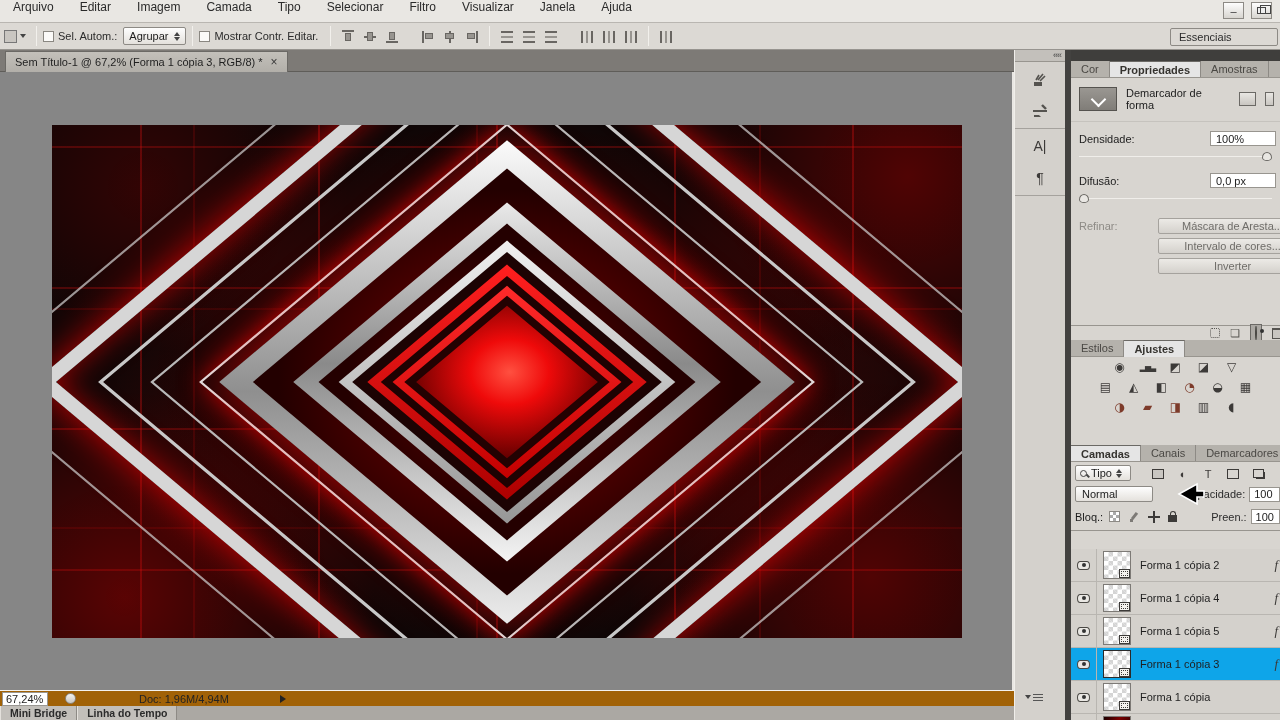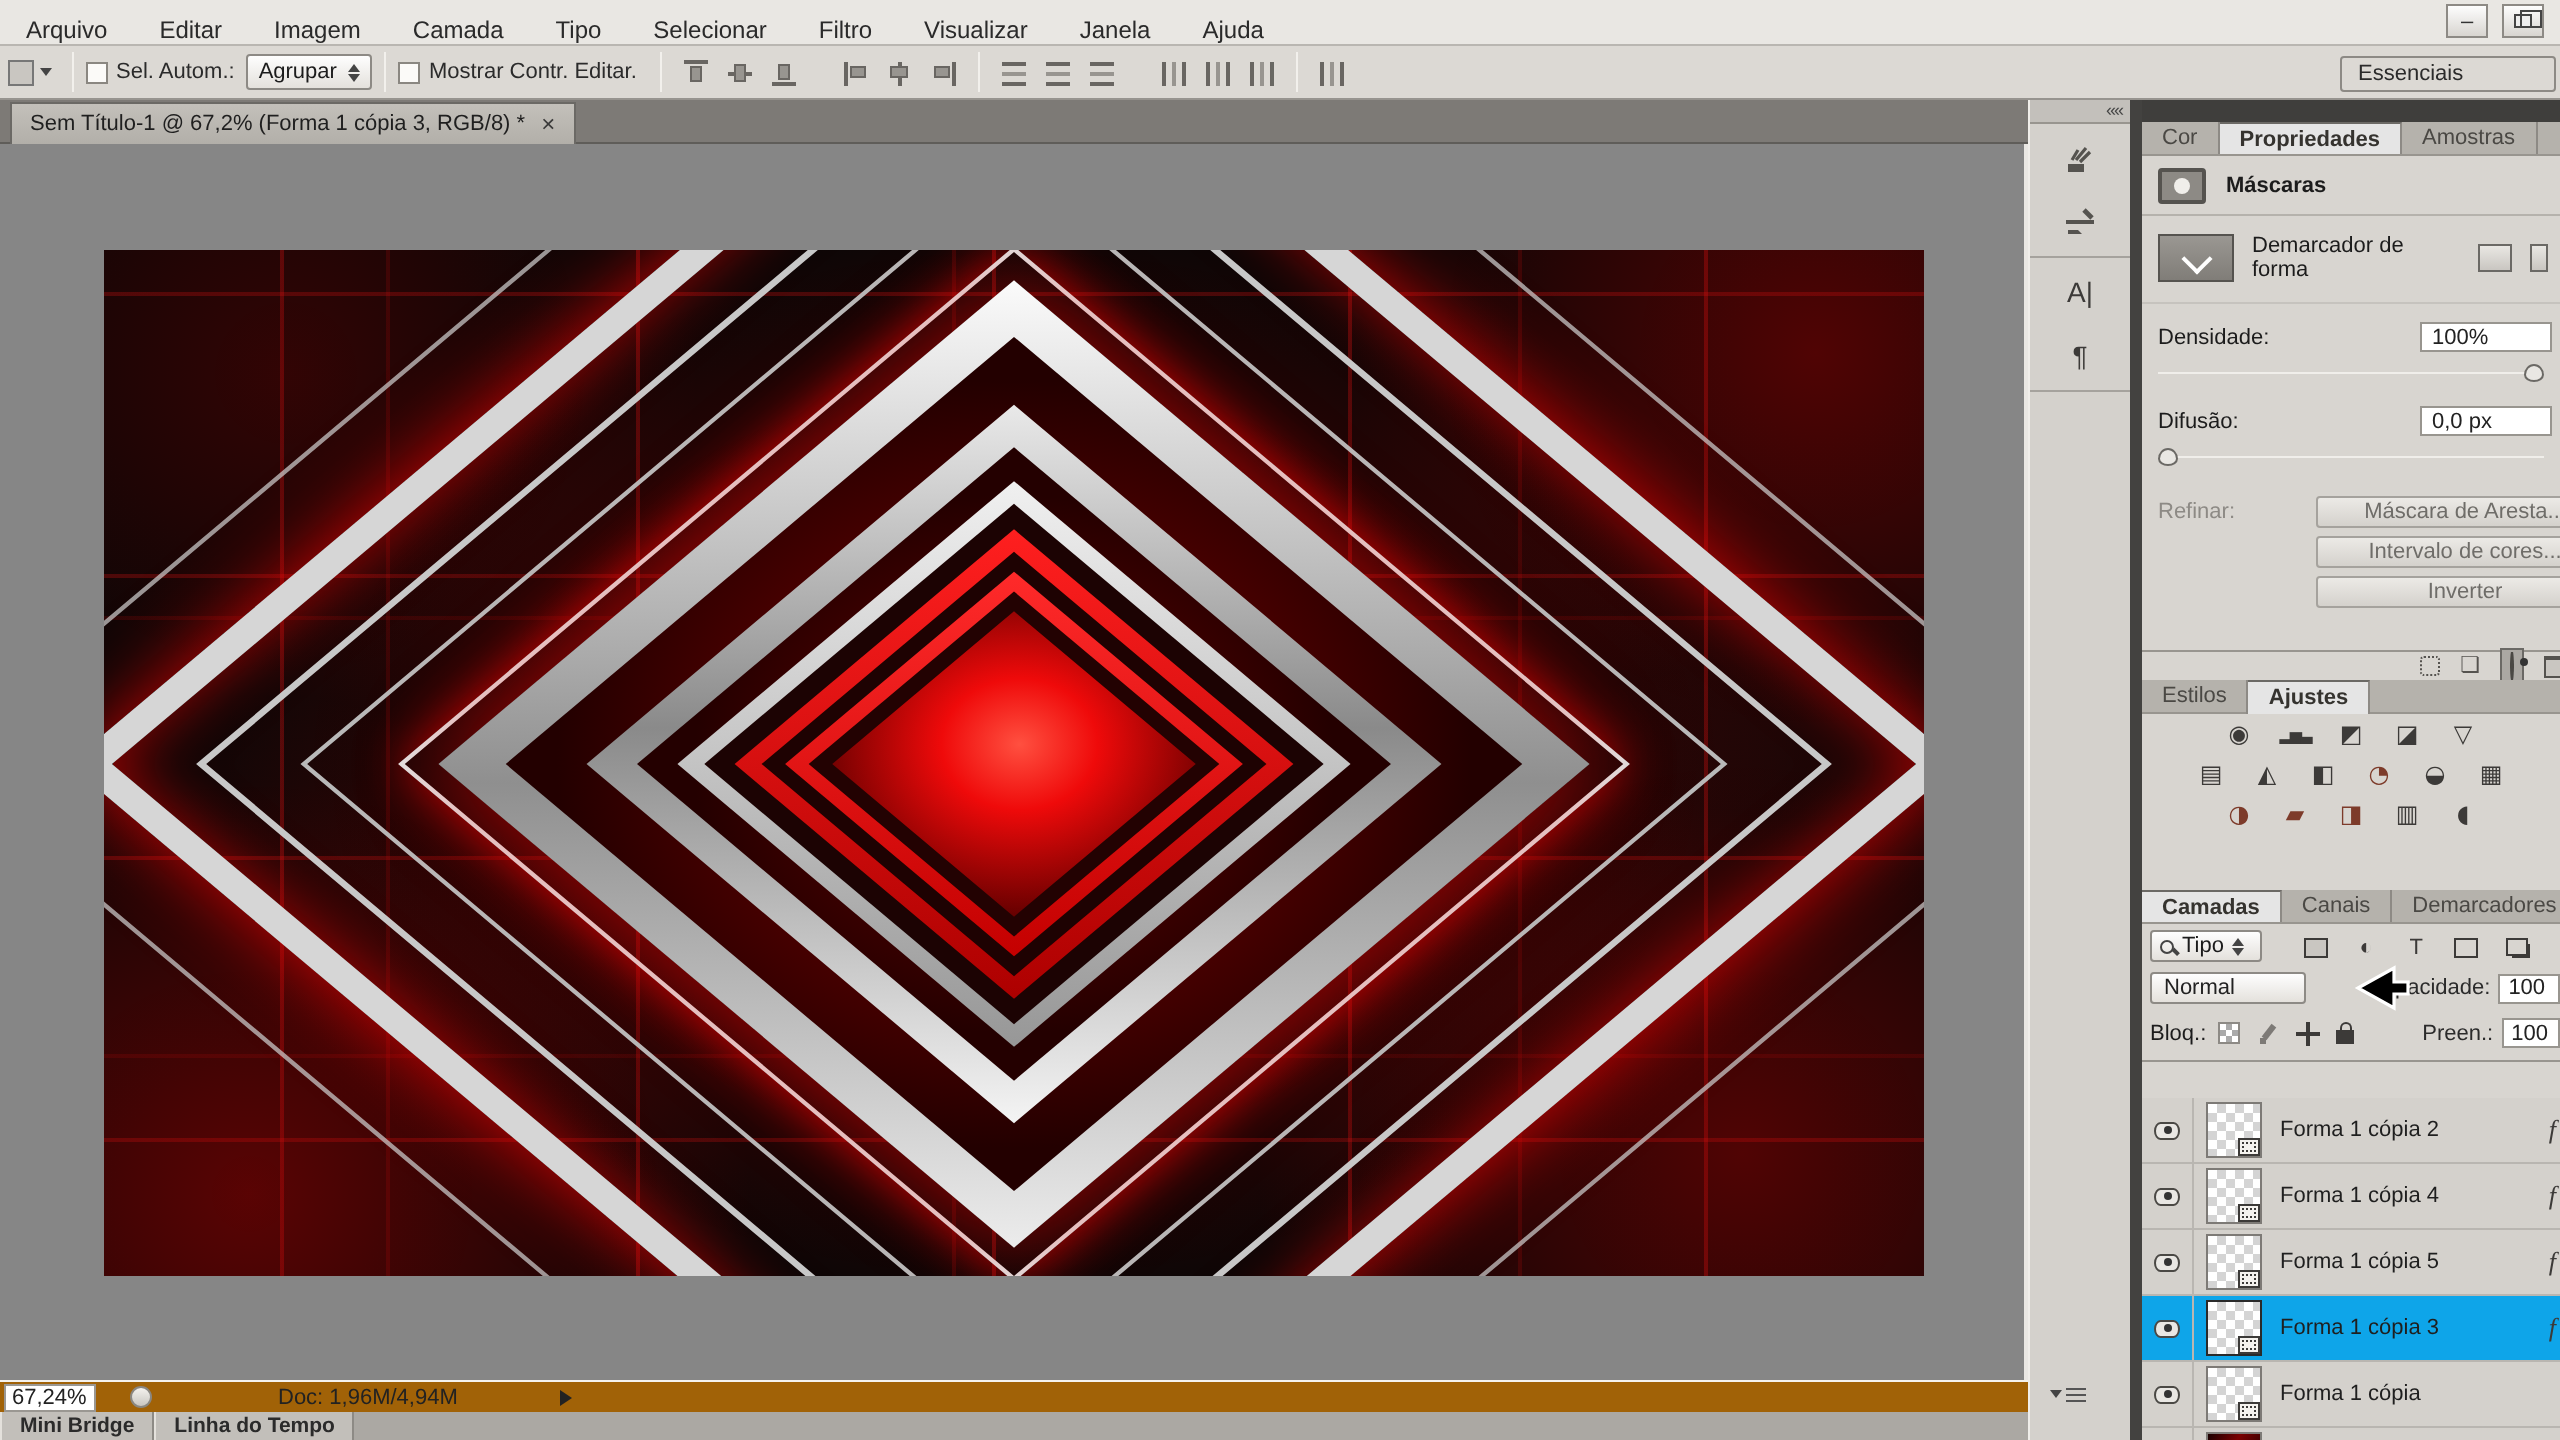"Arquivo" .menubar { align-items: flex-end -> flex-start }
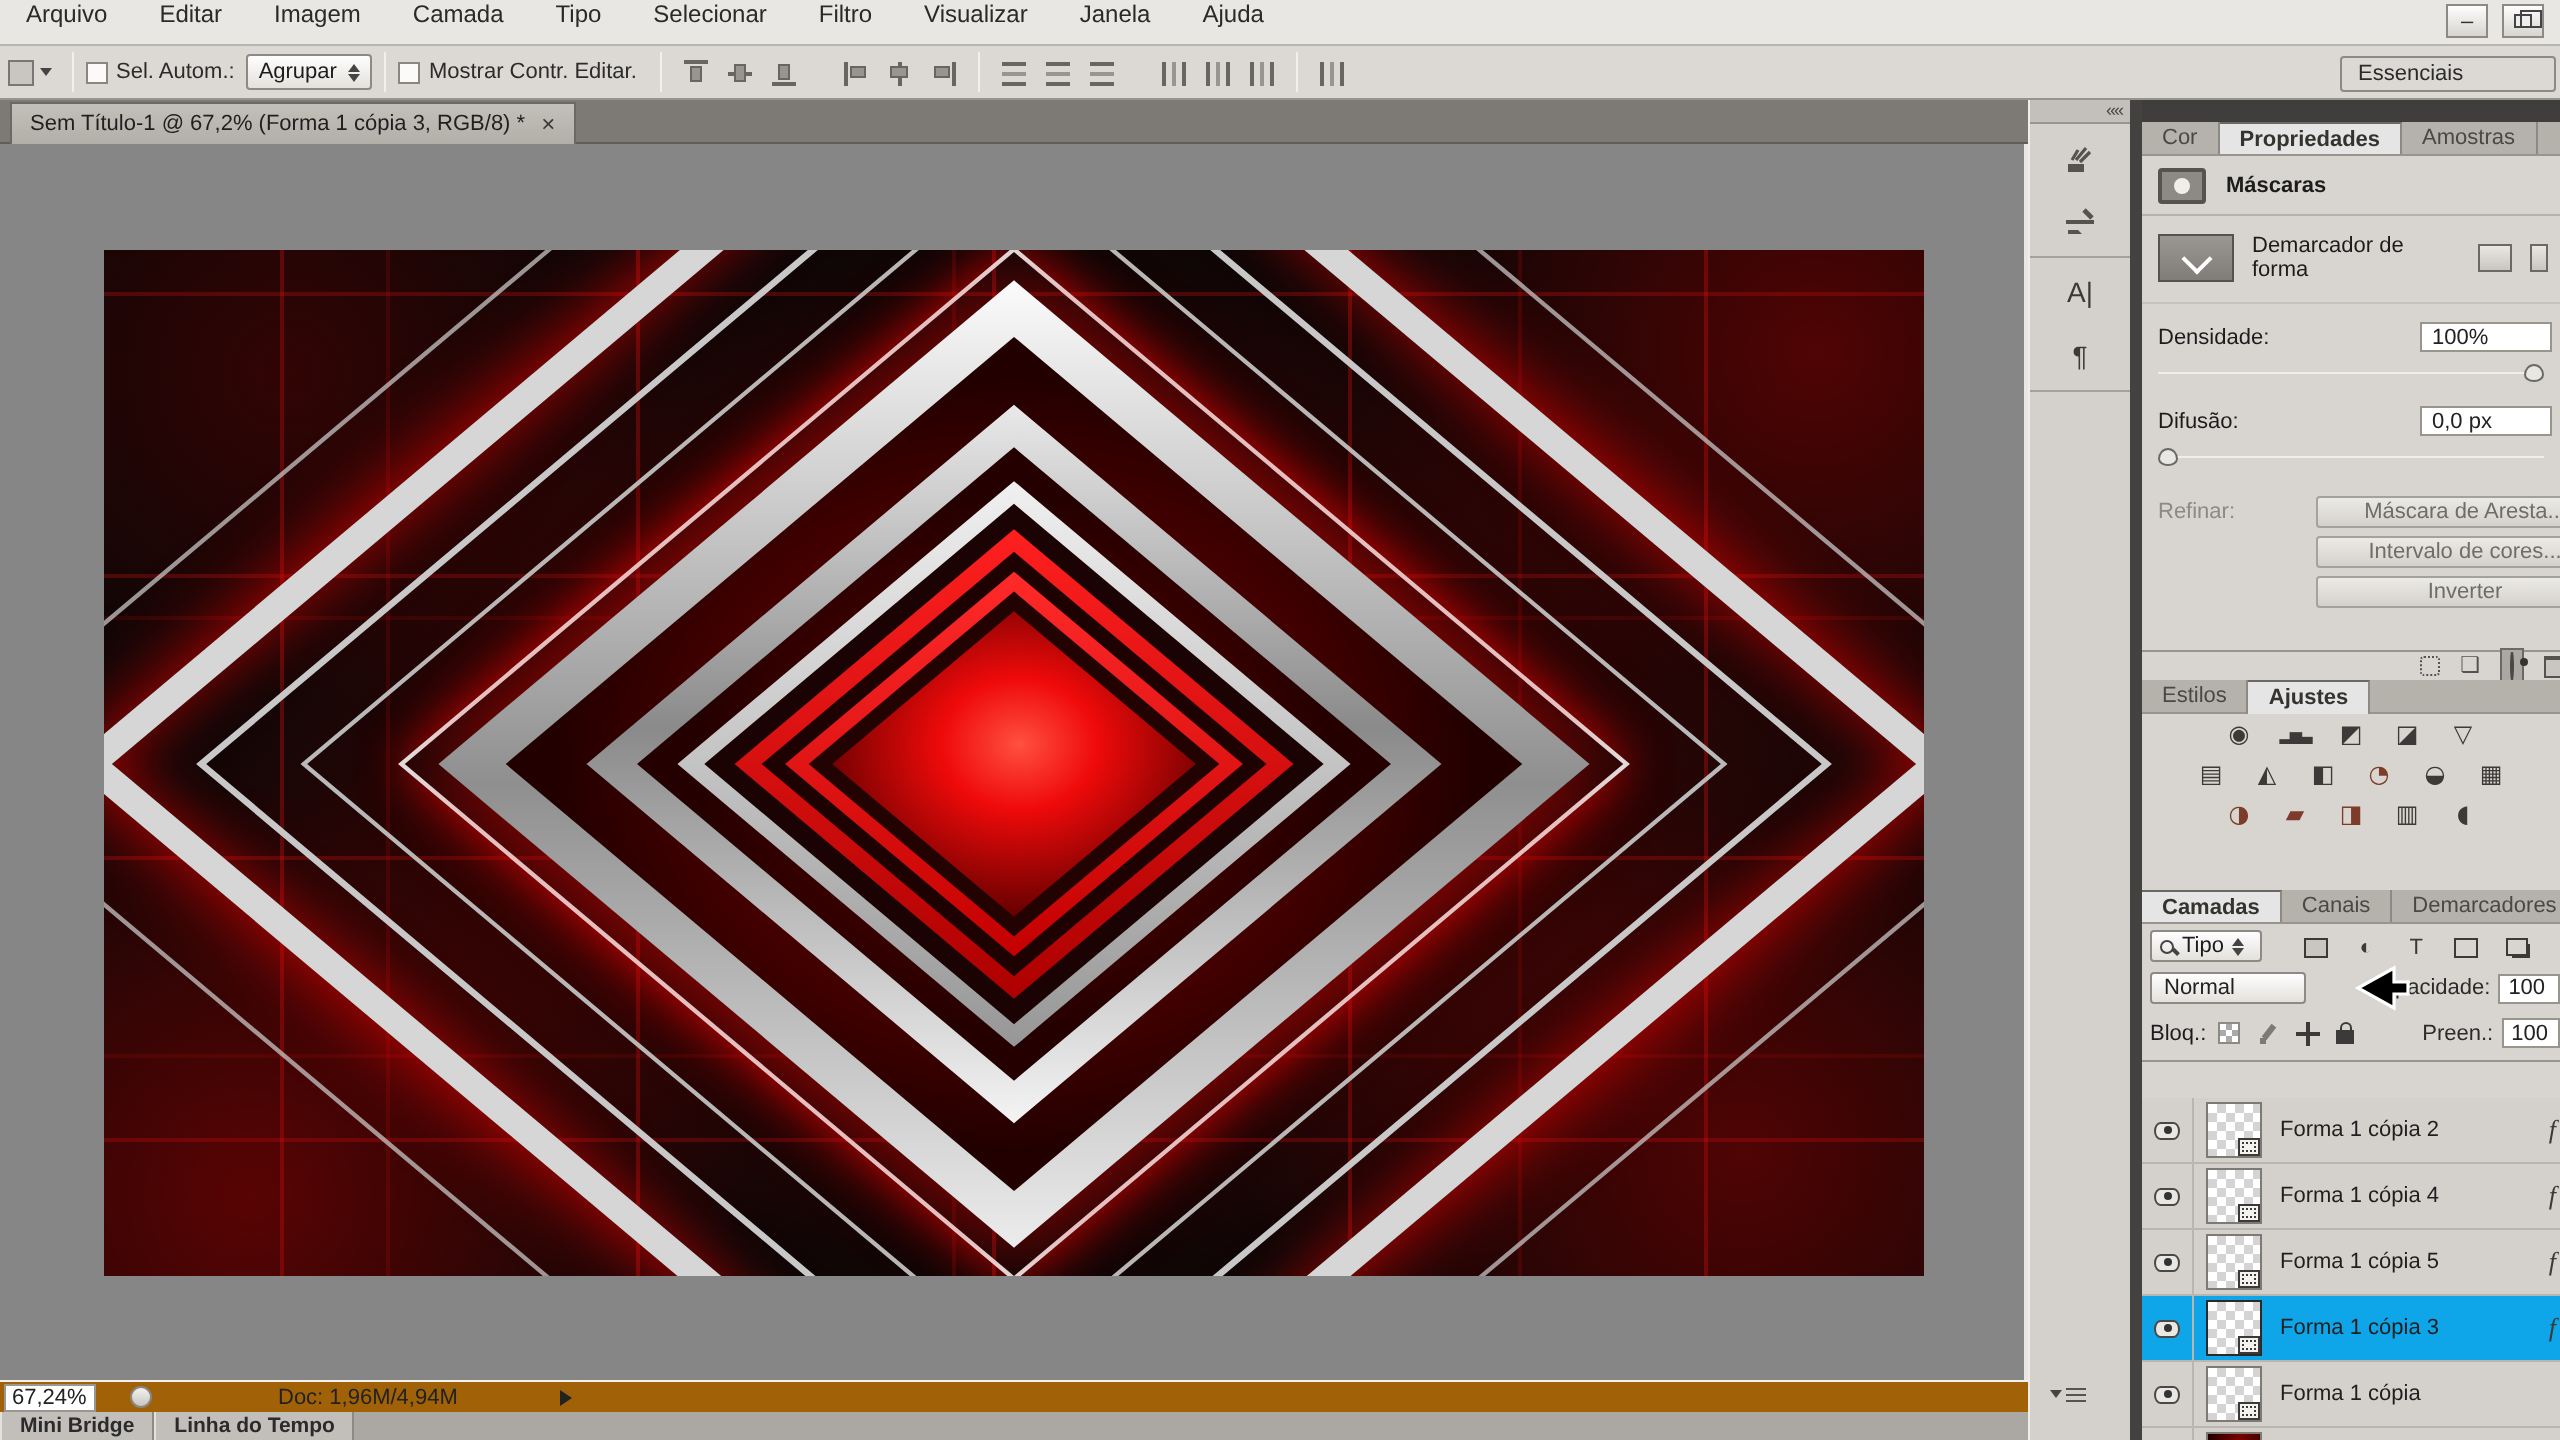"Máscaras" div.mask-hdr { html: <div> <span></span> <span>Máscaras</span> </div> -> none }
